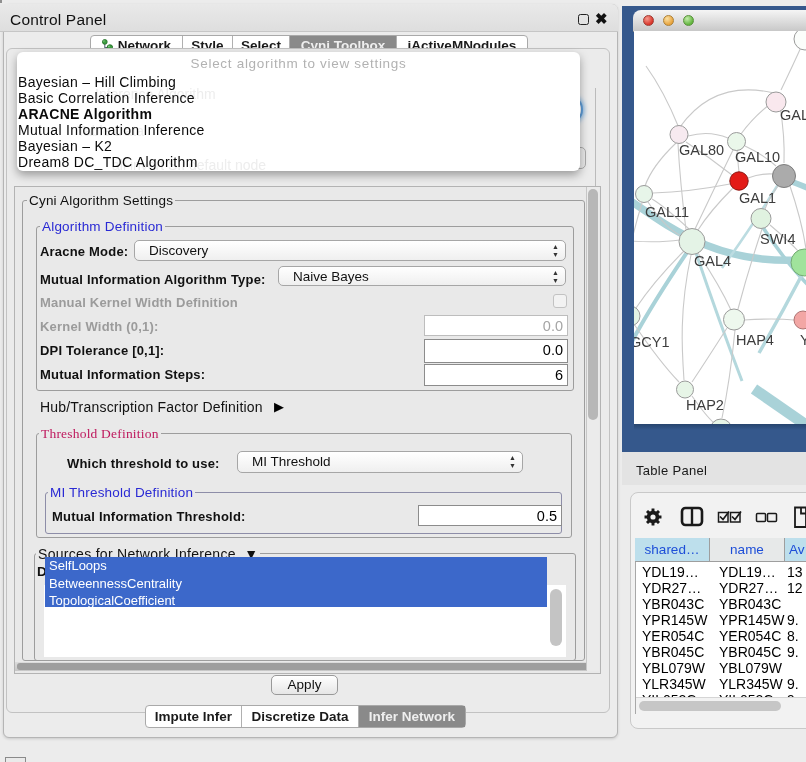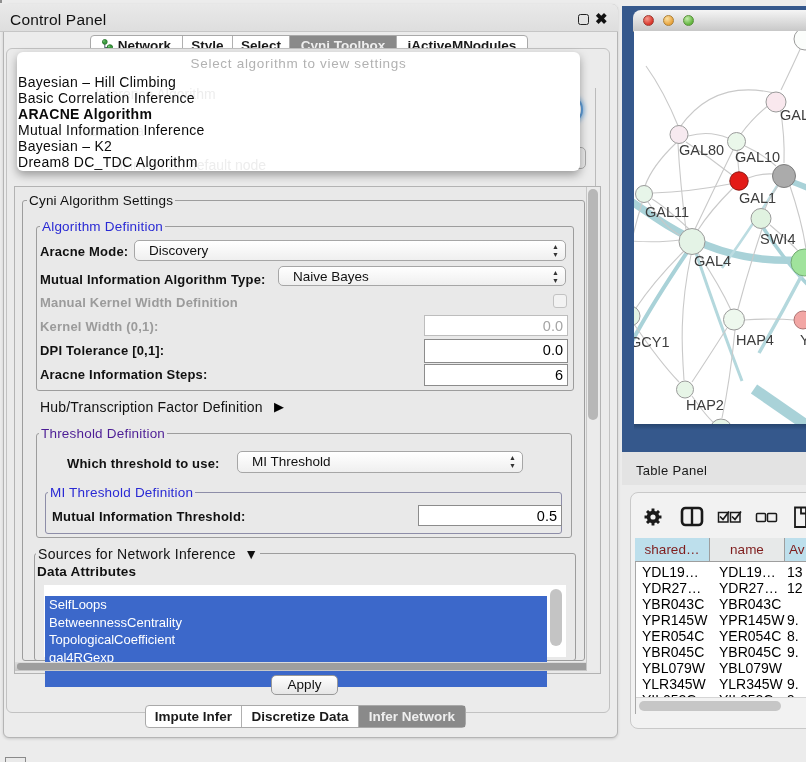"Aracne Information Steps:" div.lbl { text: Aracne -> Mutual }
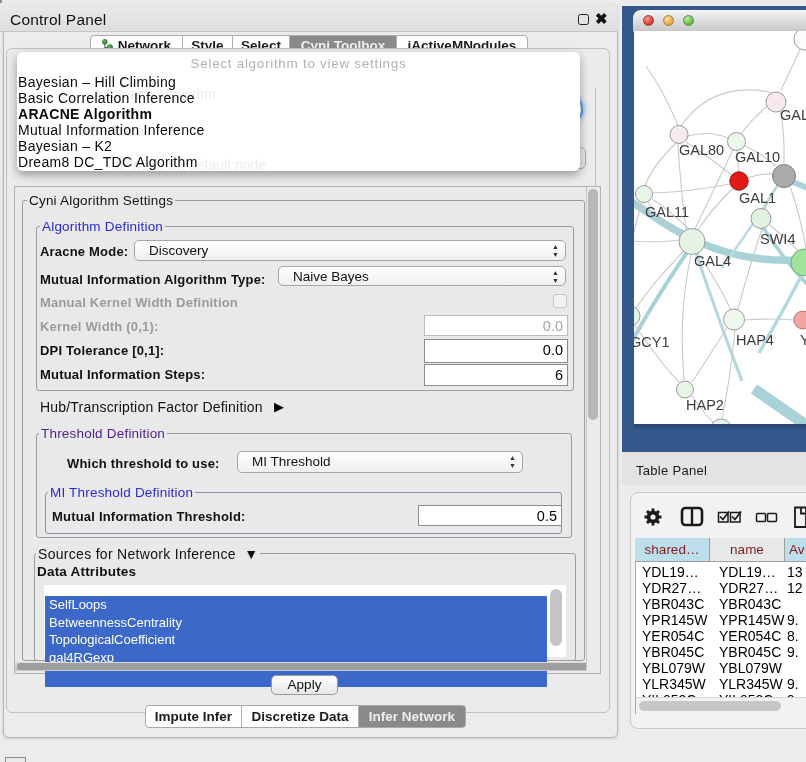"Threshold Definition" .green { color: #4c1d95 -> #be185d; font-family: none -> Liberation Serif, serif }
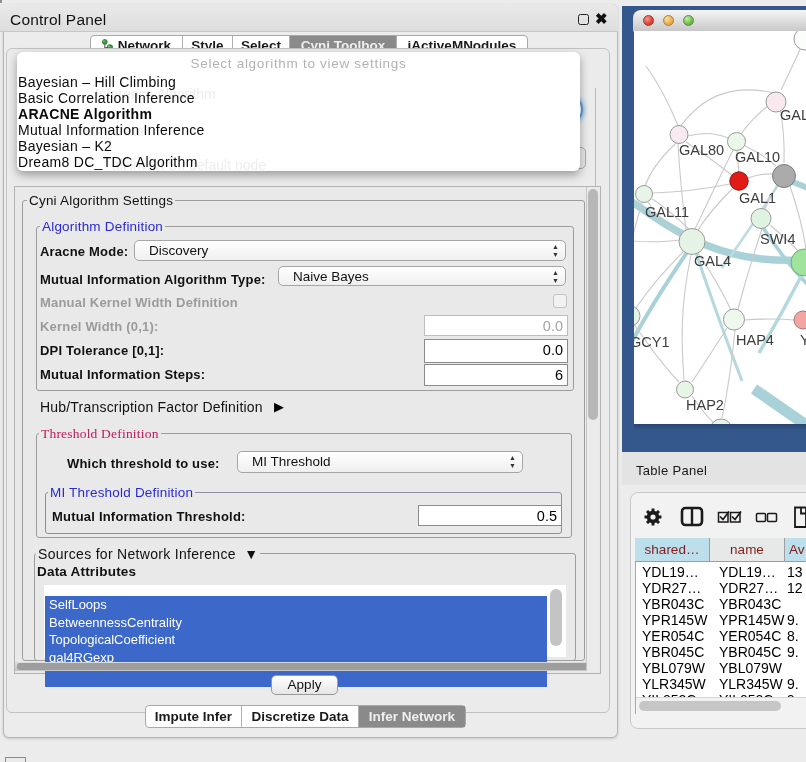"shared…" .hcell { color: #7f1d1d -> #1d4ed8 }
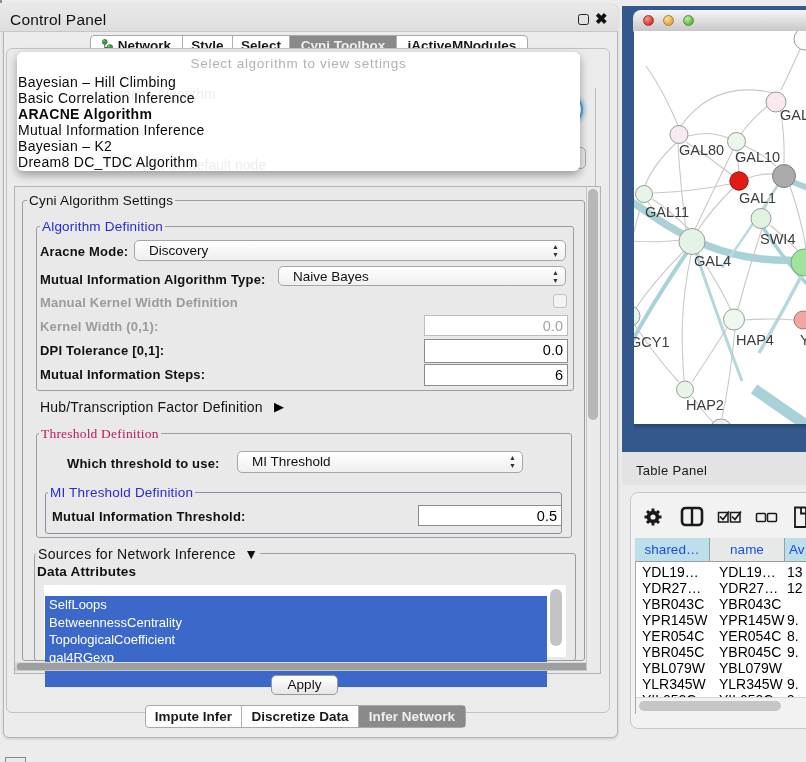"SelfLoops" #bluesel { height: 91px -> 50px; top: 596px -> 557px }
